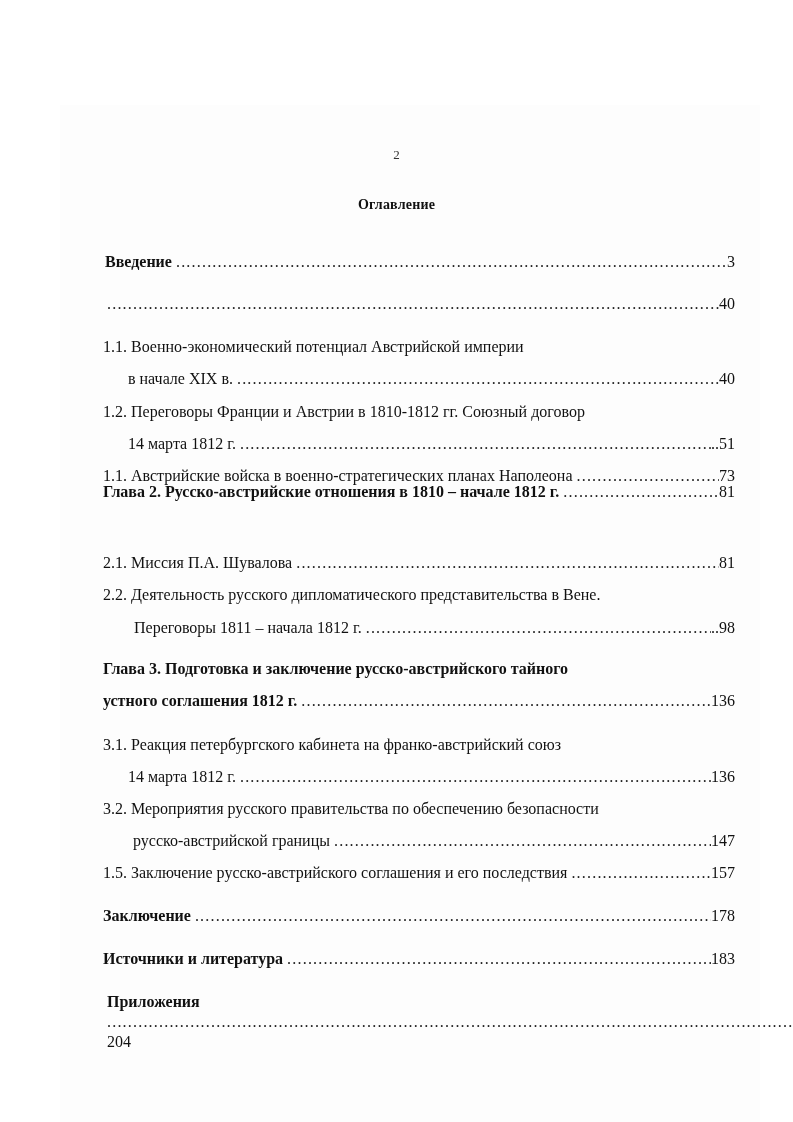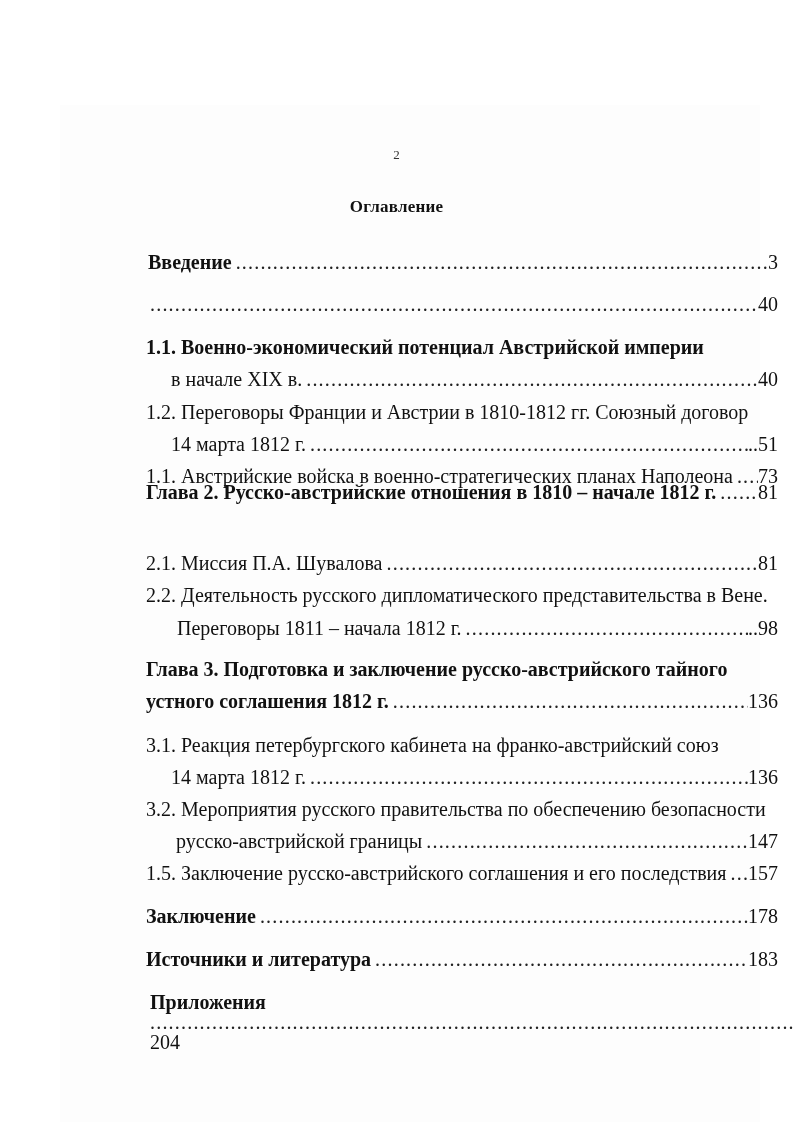"Оглавление" .toc-title { font-size: 17px -> 14px }
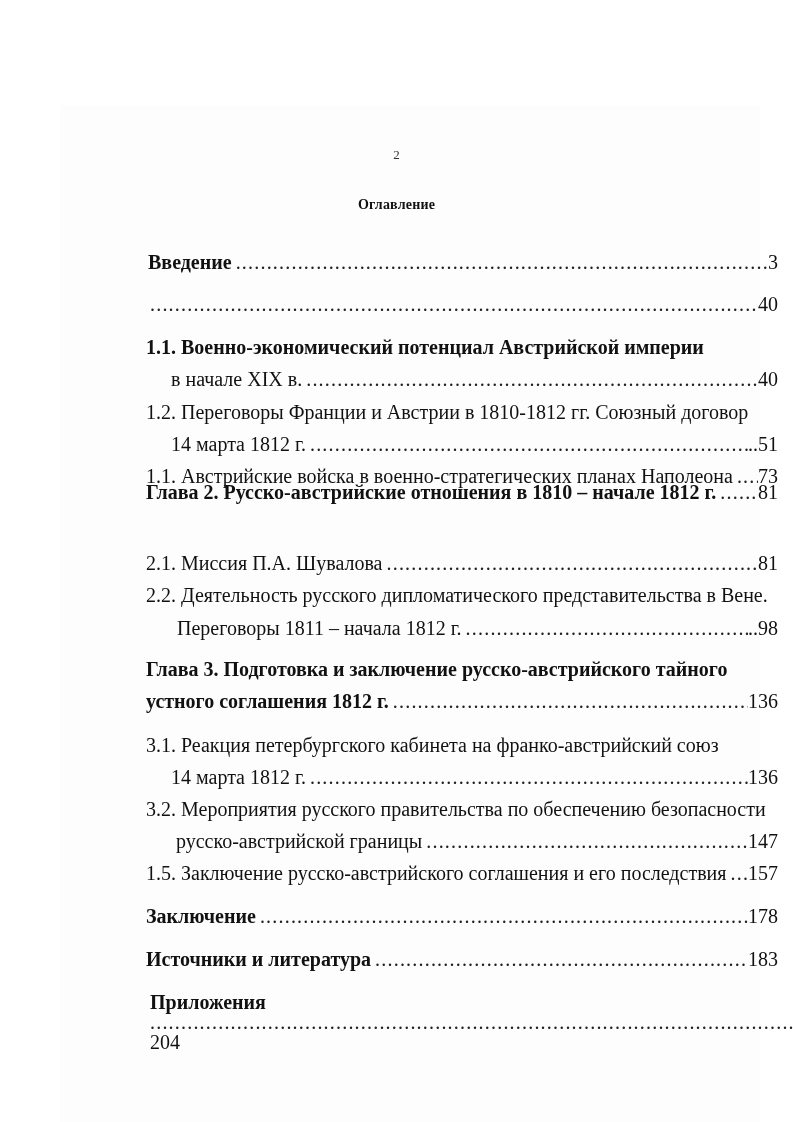"Введение" .toc-line { font-size: 20px -> 16px; margin-left: 43px -> none }
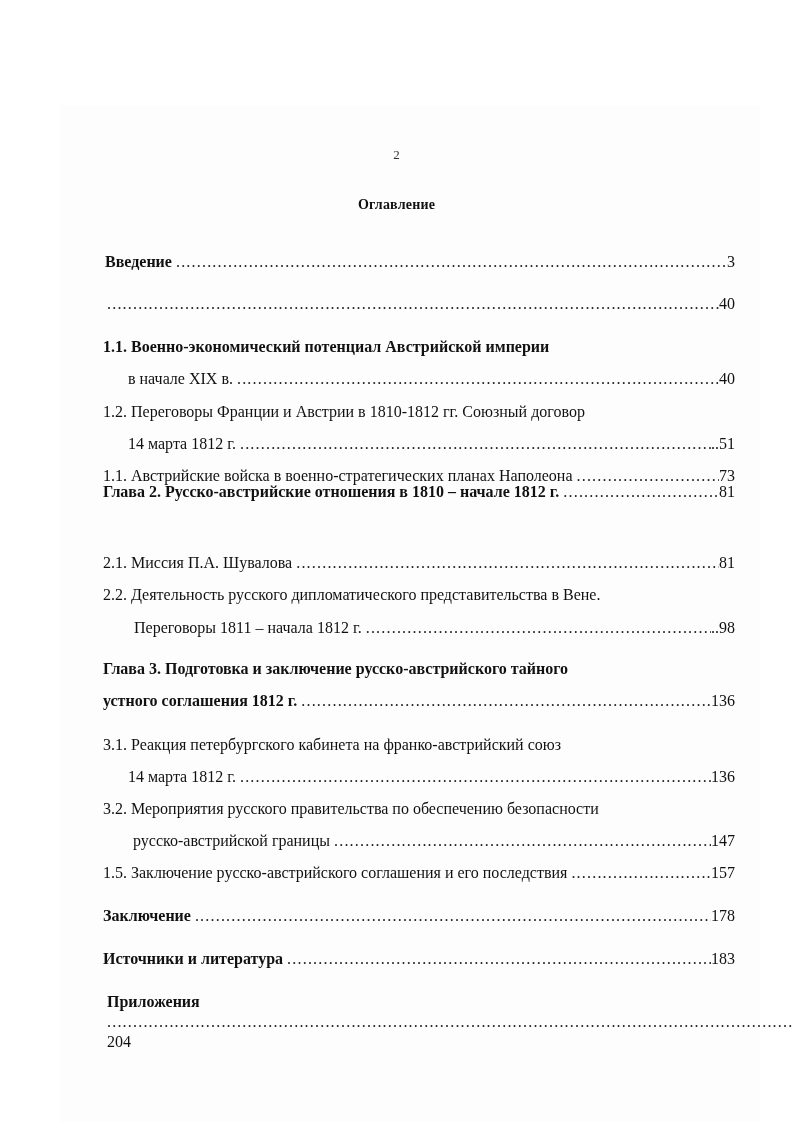"1.1. Военно-экономический потенциал" div.toc-line { font-weight: bold -> none }
